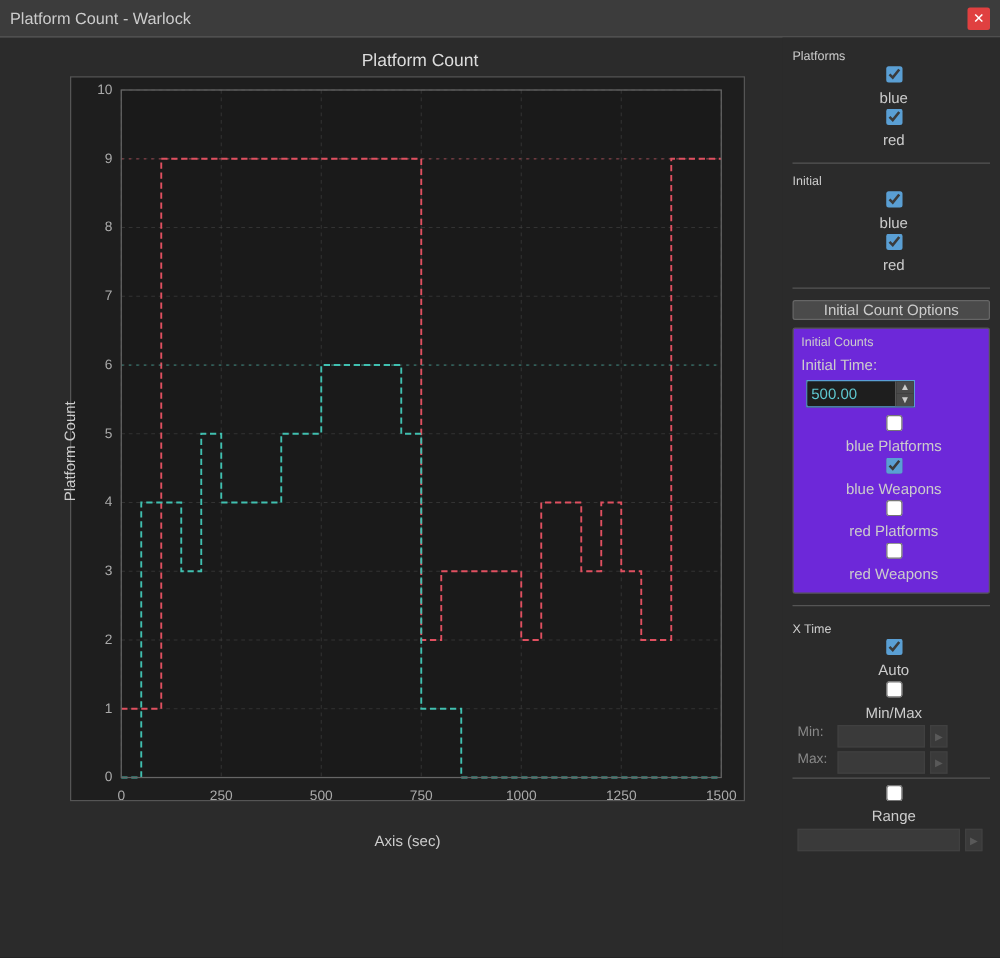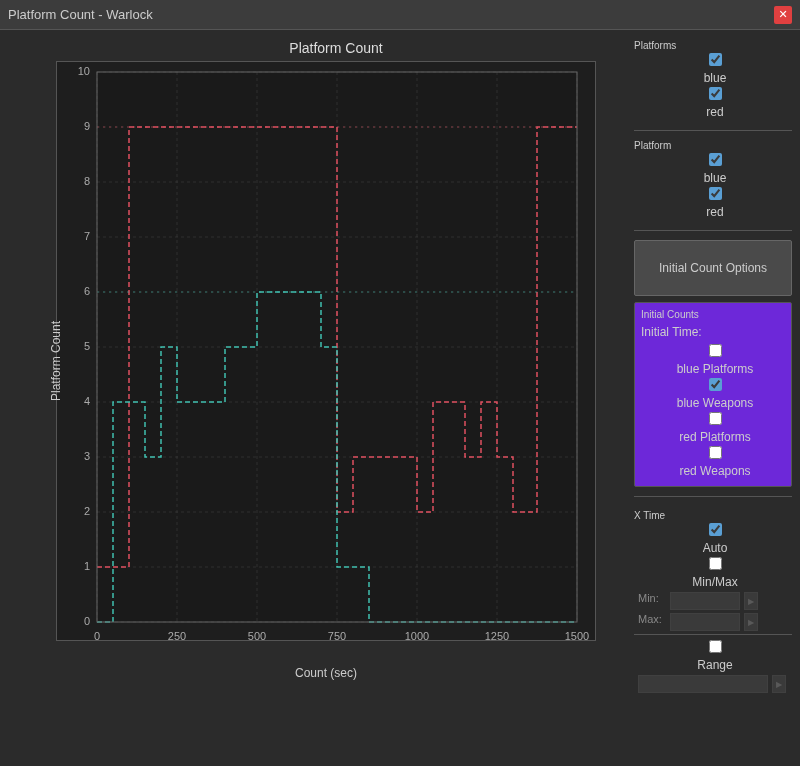"Platform" div.section-label { text: Platform -> Initial }
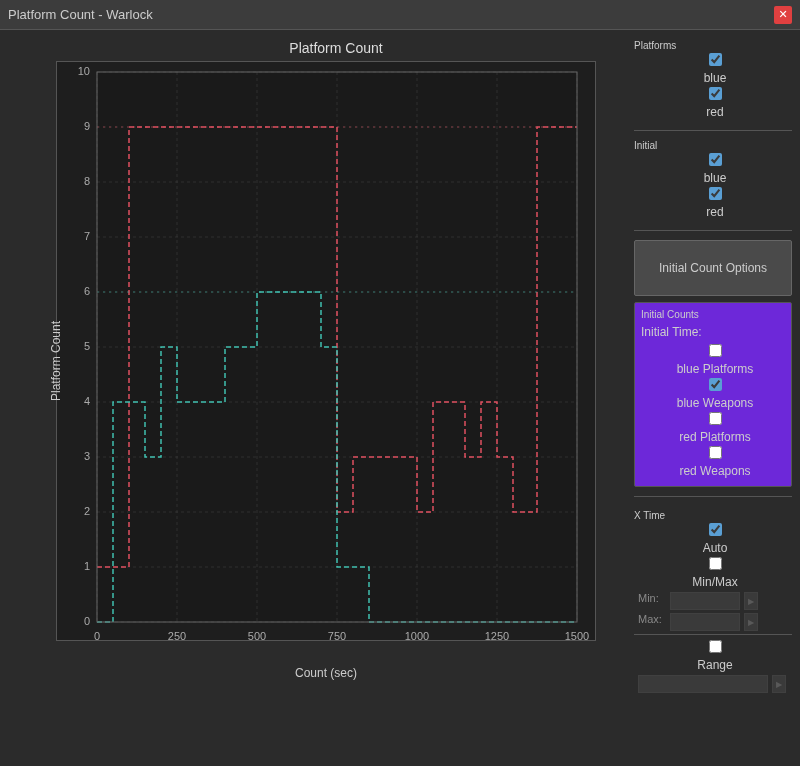"Initial Count Options" .btn-initial-count { padding: 20px 8px -> 0 8px }
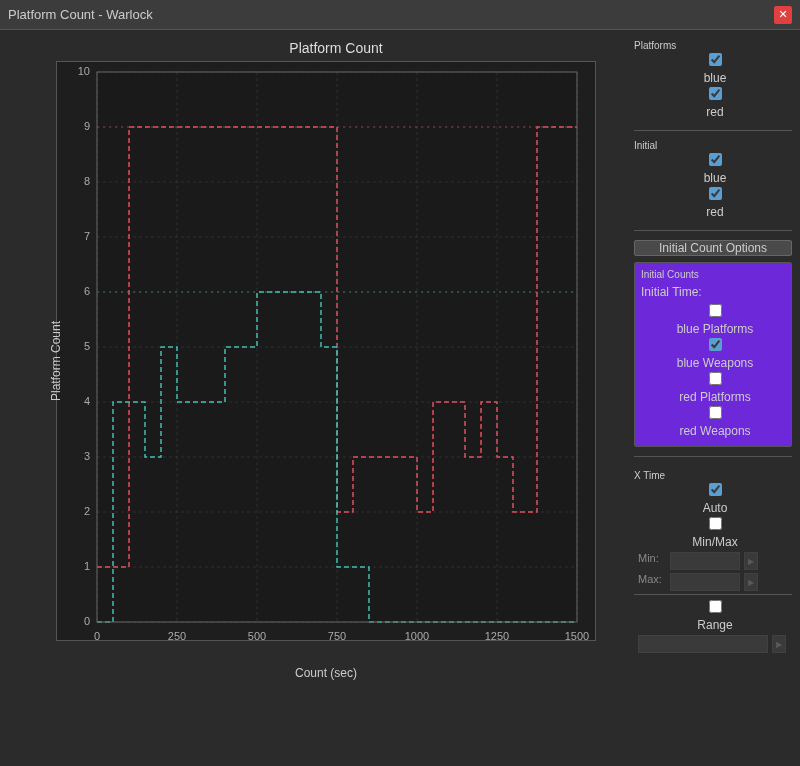"500.00" div { html: none -> <div> <div> <input> <div> <button>▲</button> <button>▼</button> </div> </div> </div> }
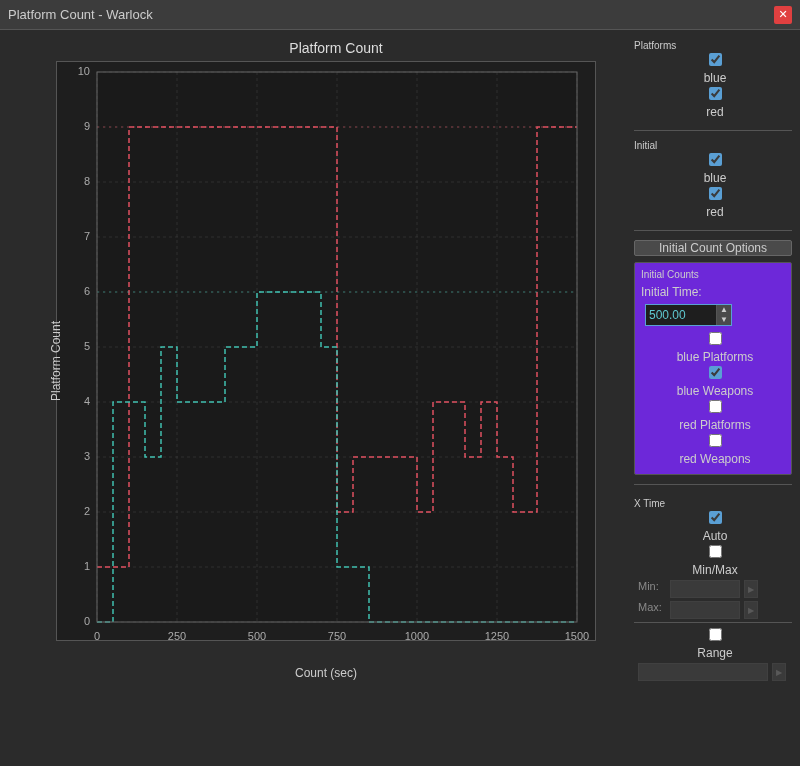"Count (sec)" div.chart-x-label { text: Count -> Axis }
